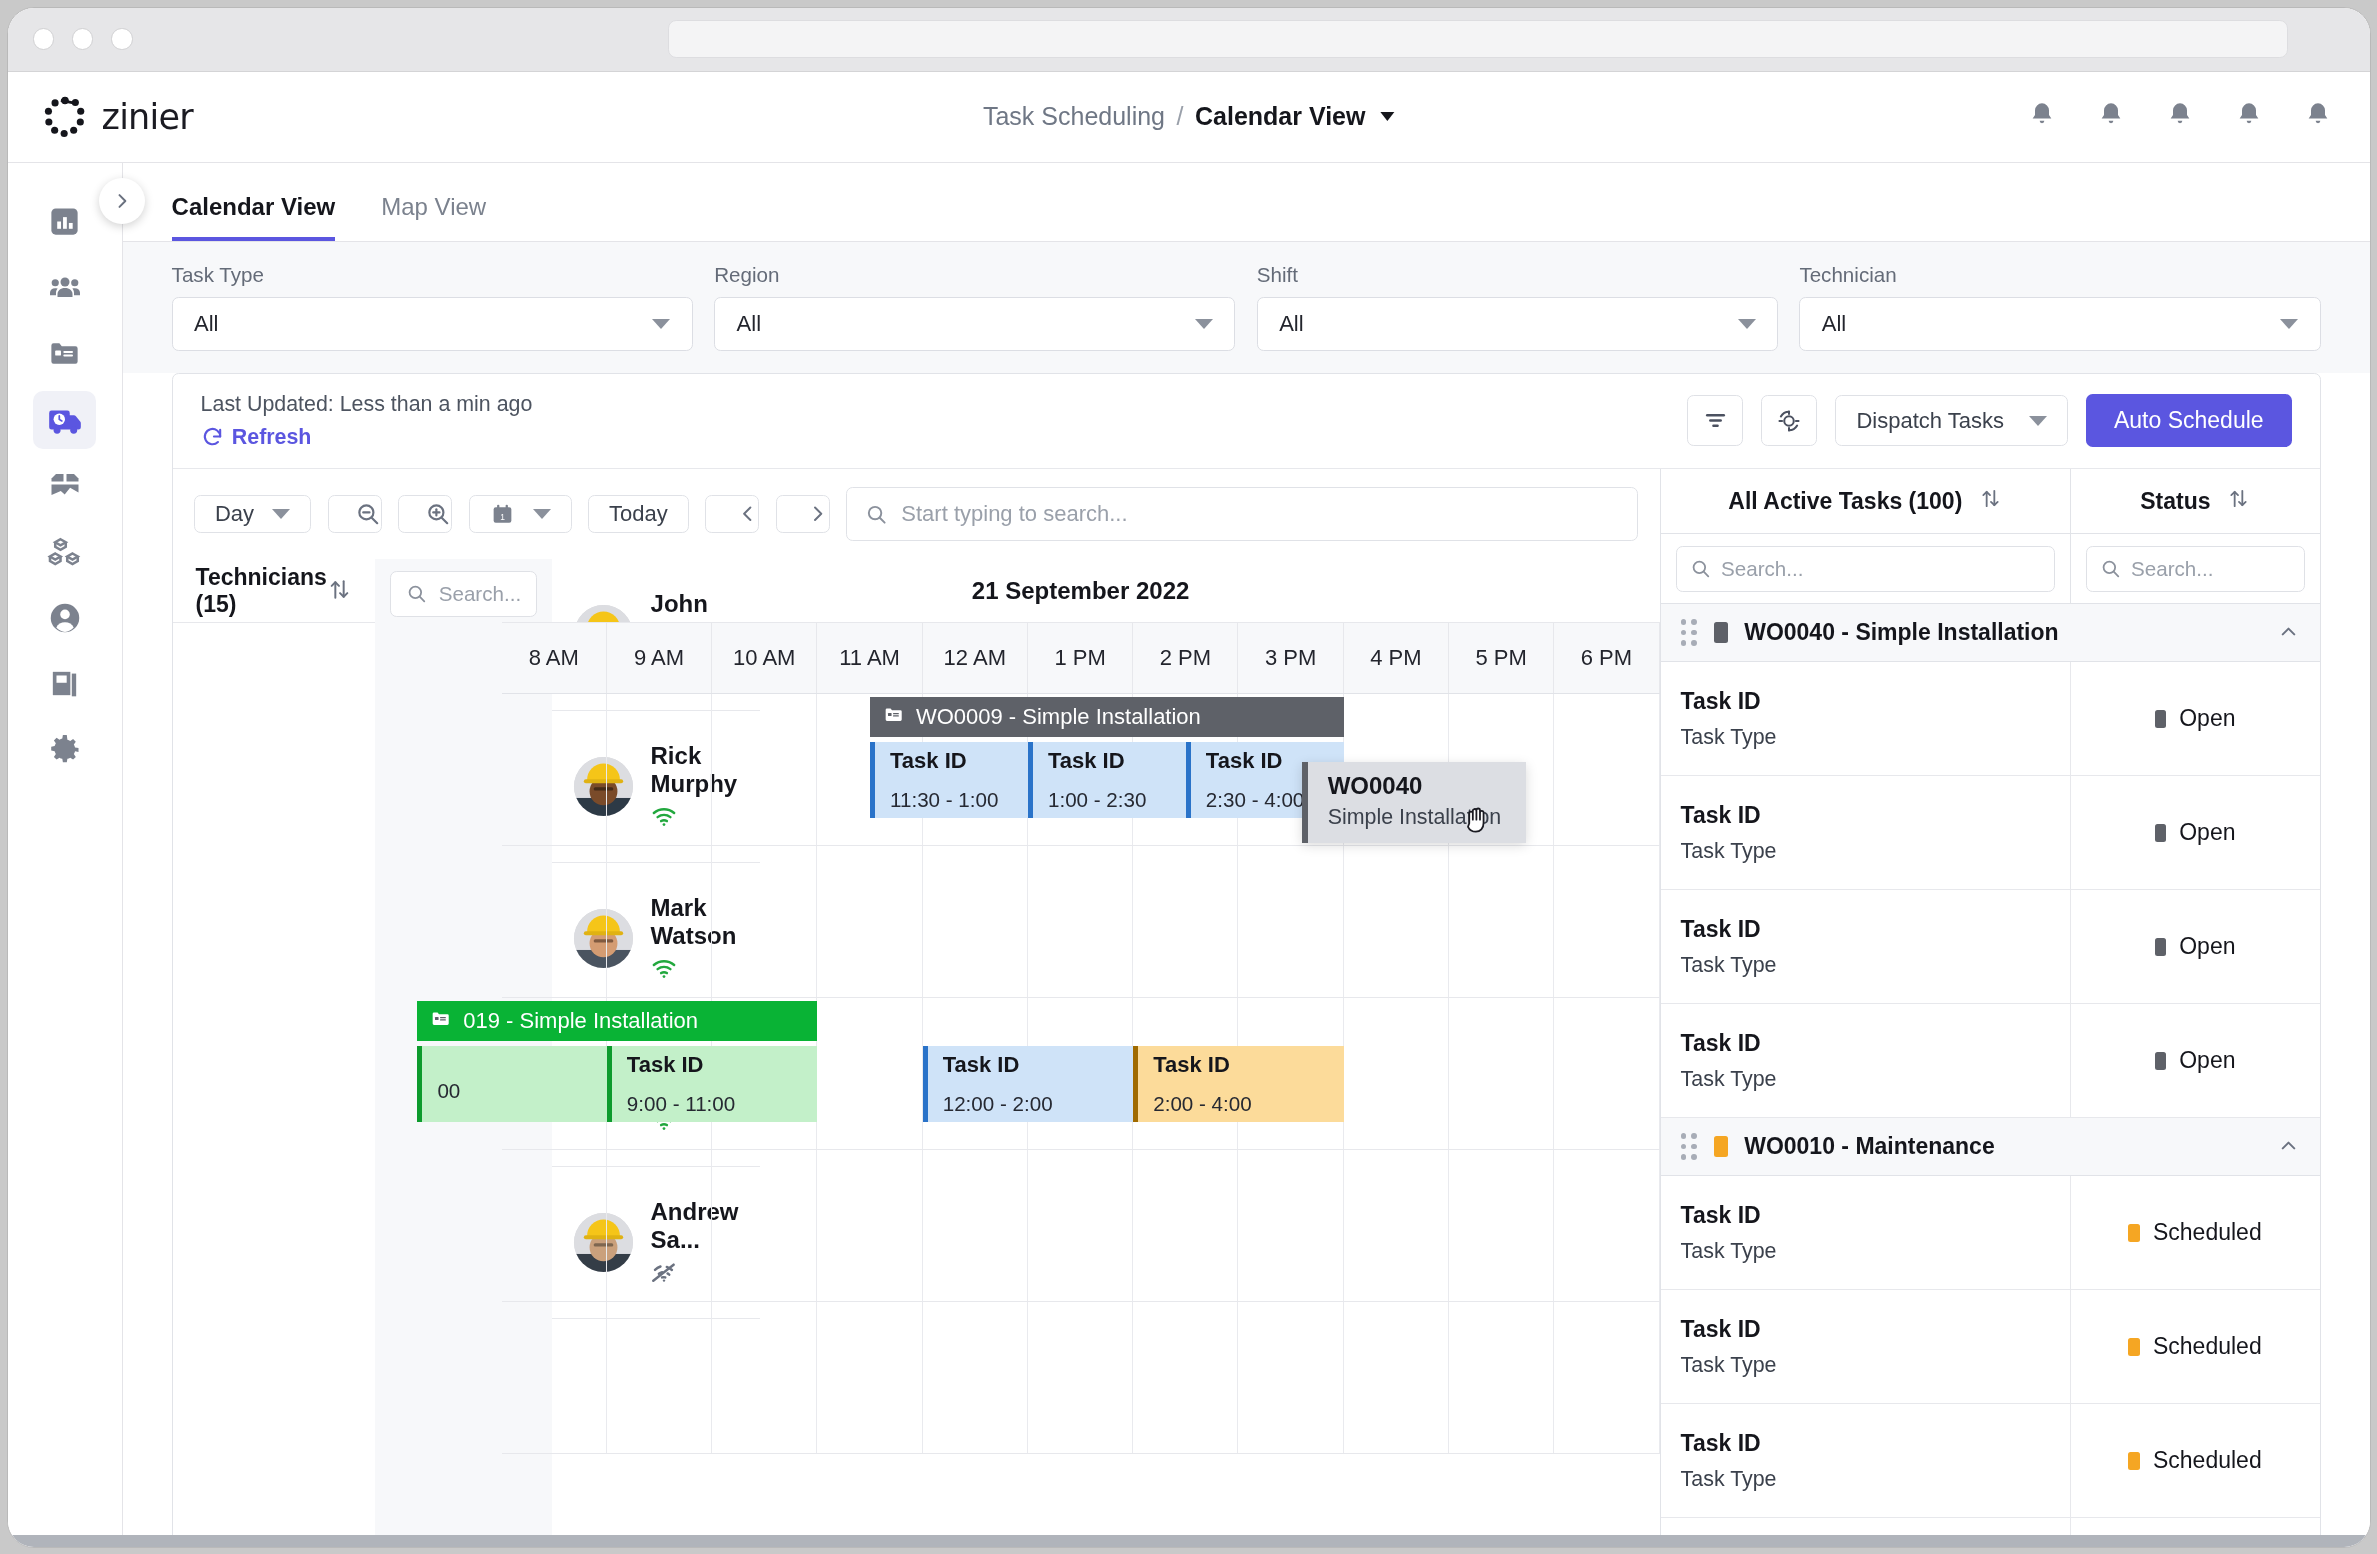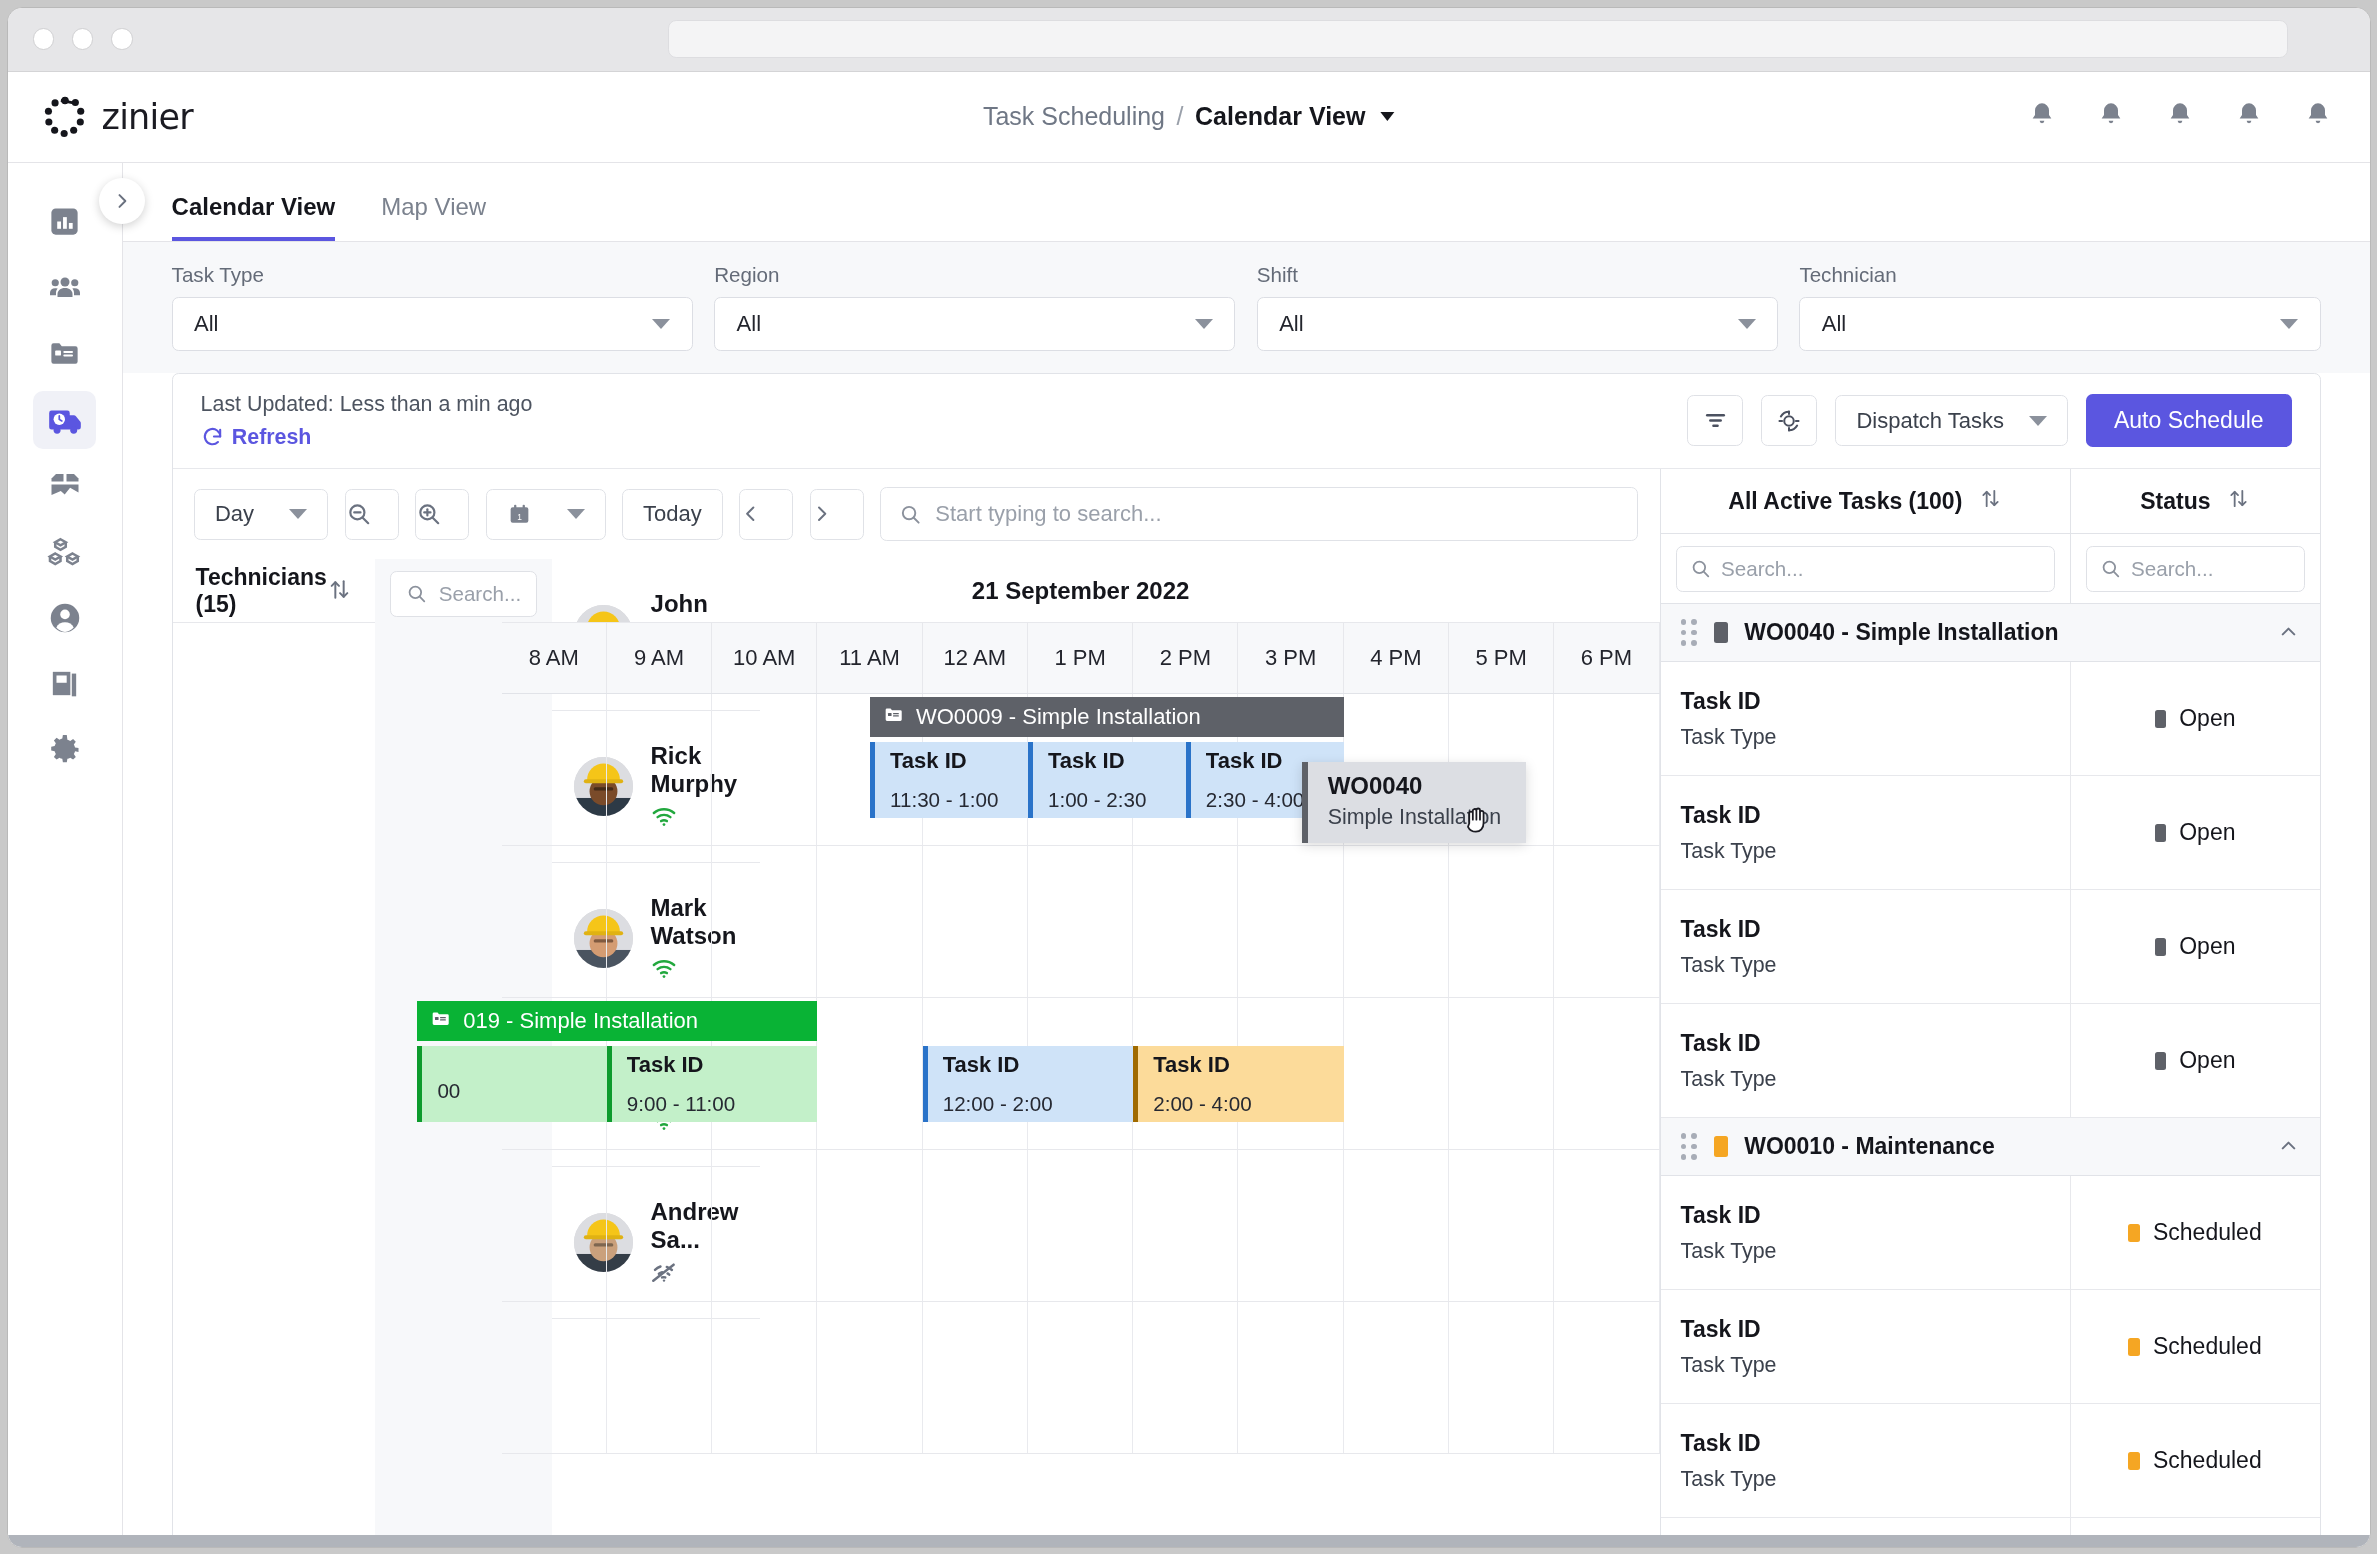"zinier" .window { border-radius: 15px -> 27px }
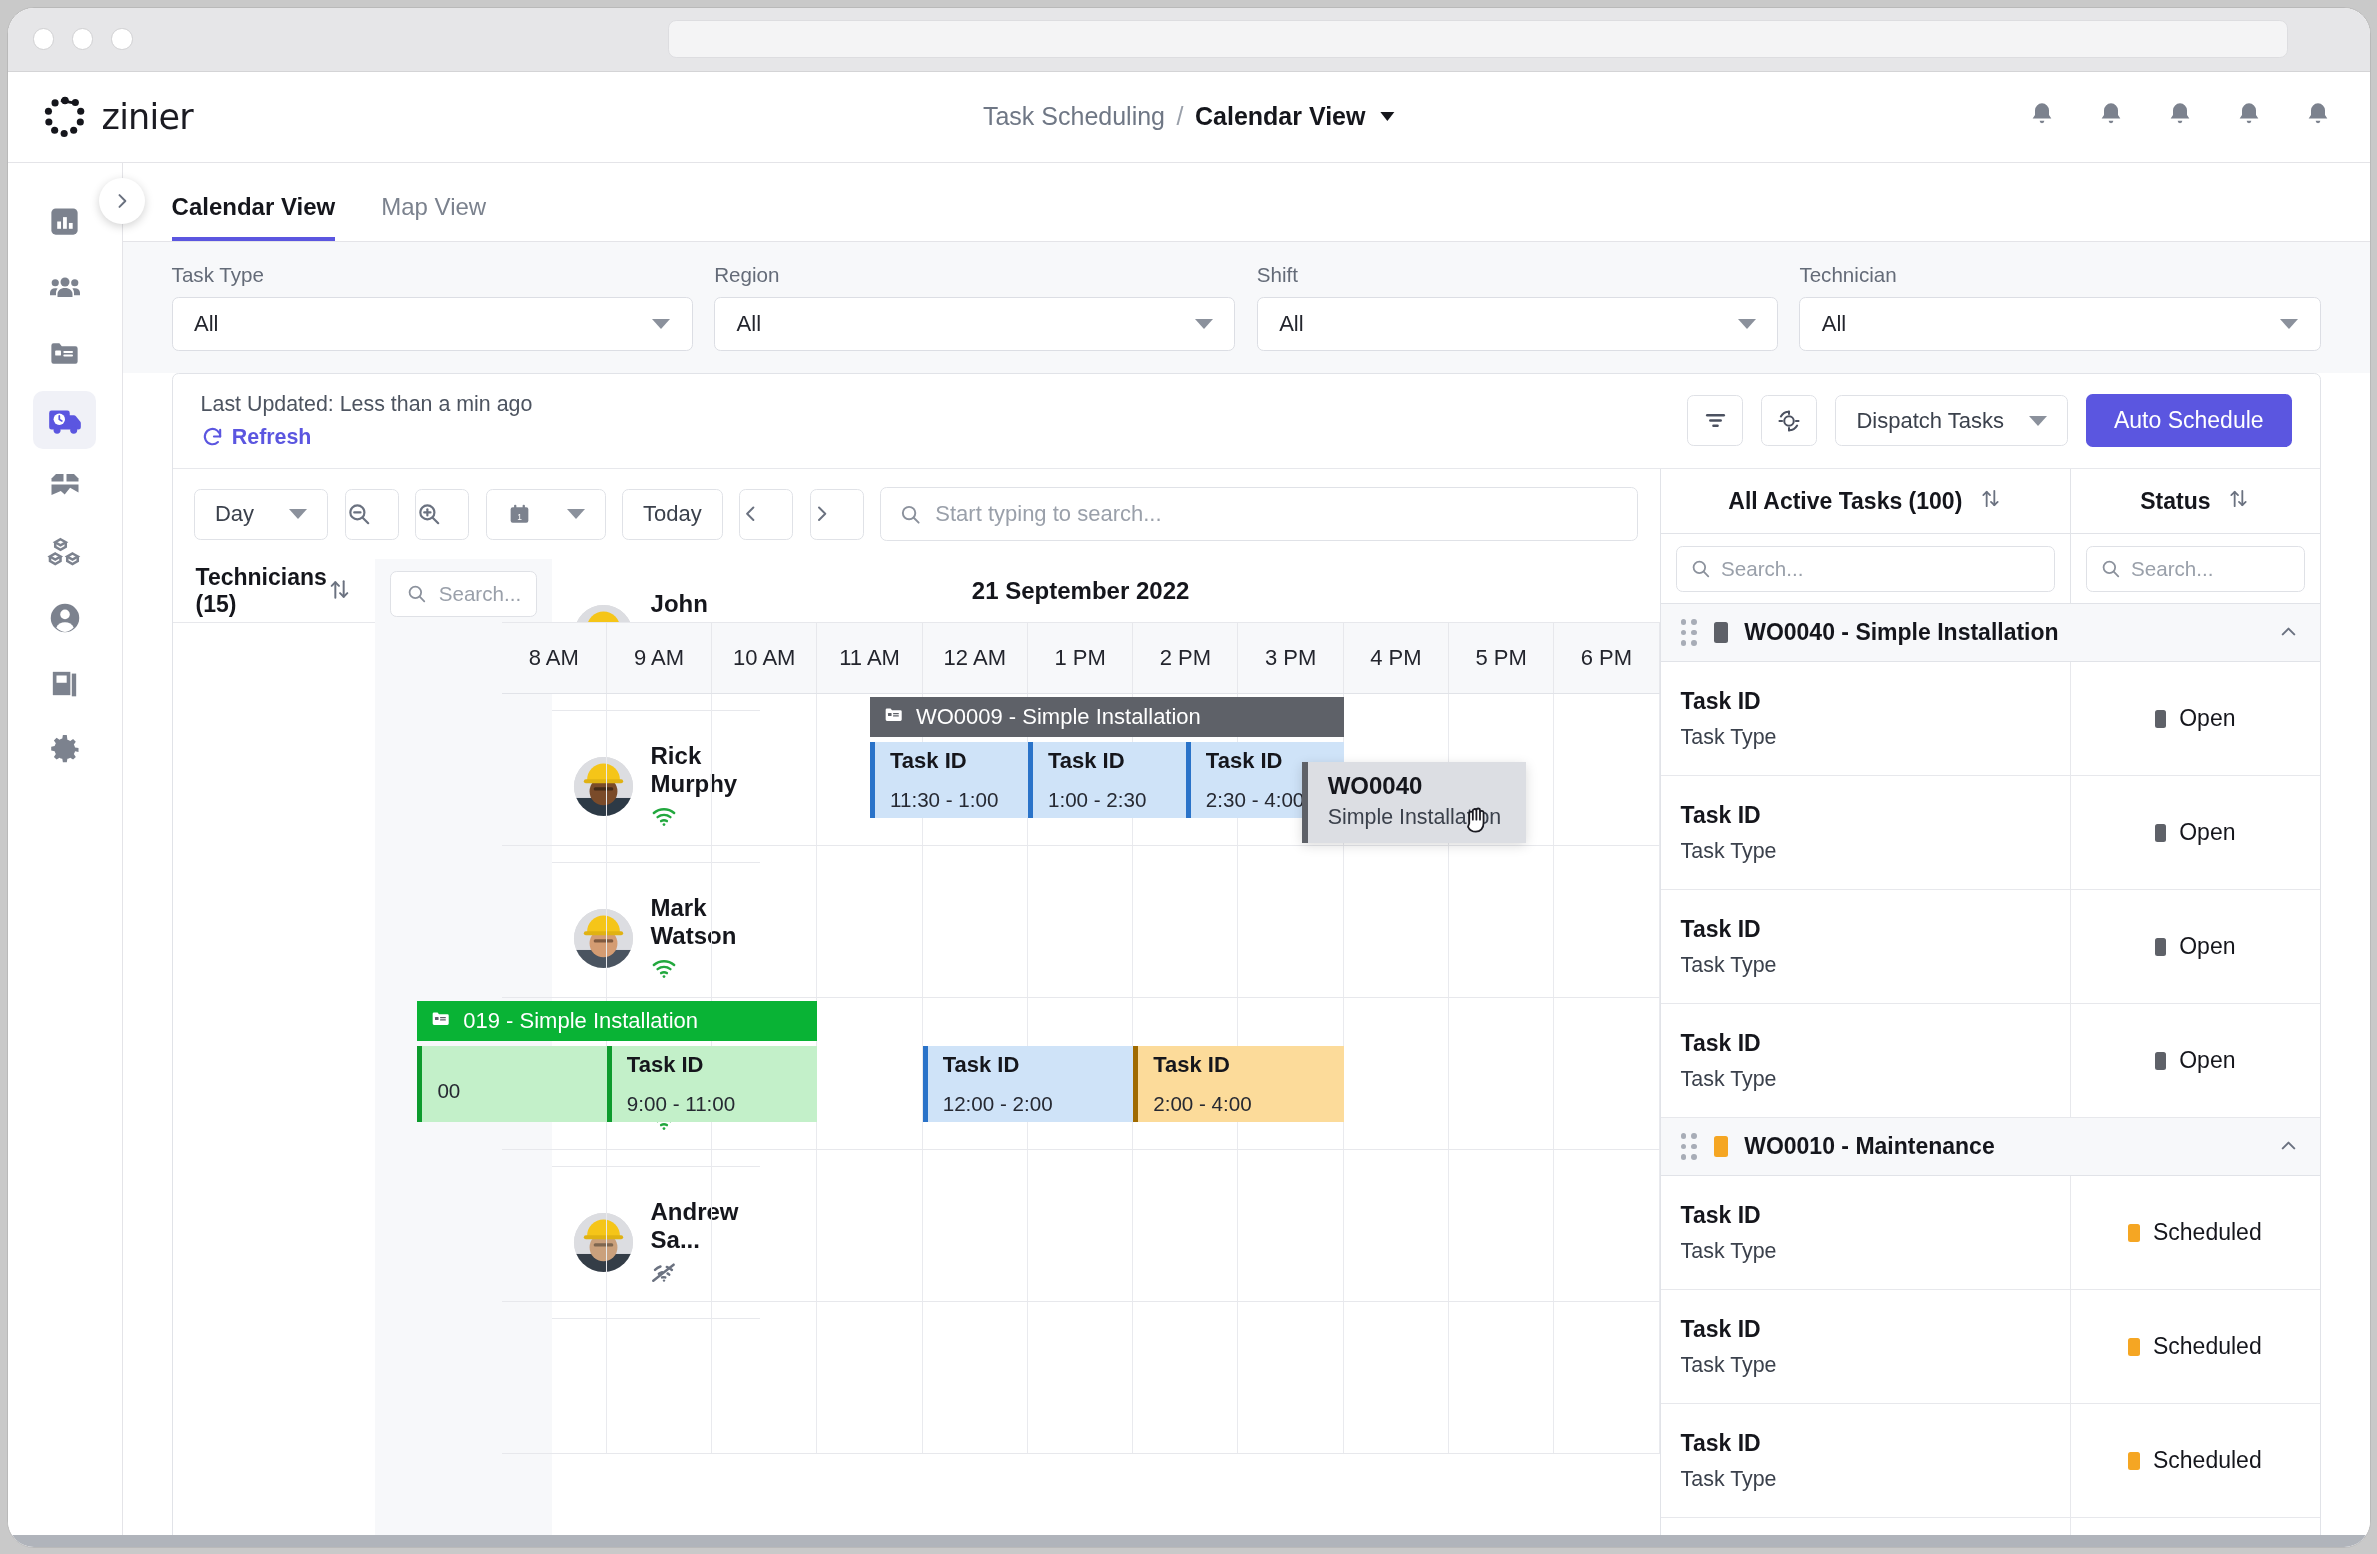"Day" .tbtn { gap: 35px -> 18px; height: 51px -> 38px; justify-content: space-between -> flex-end }
